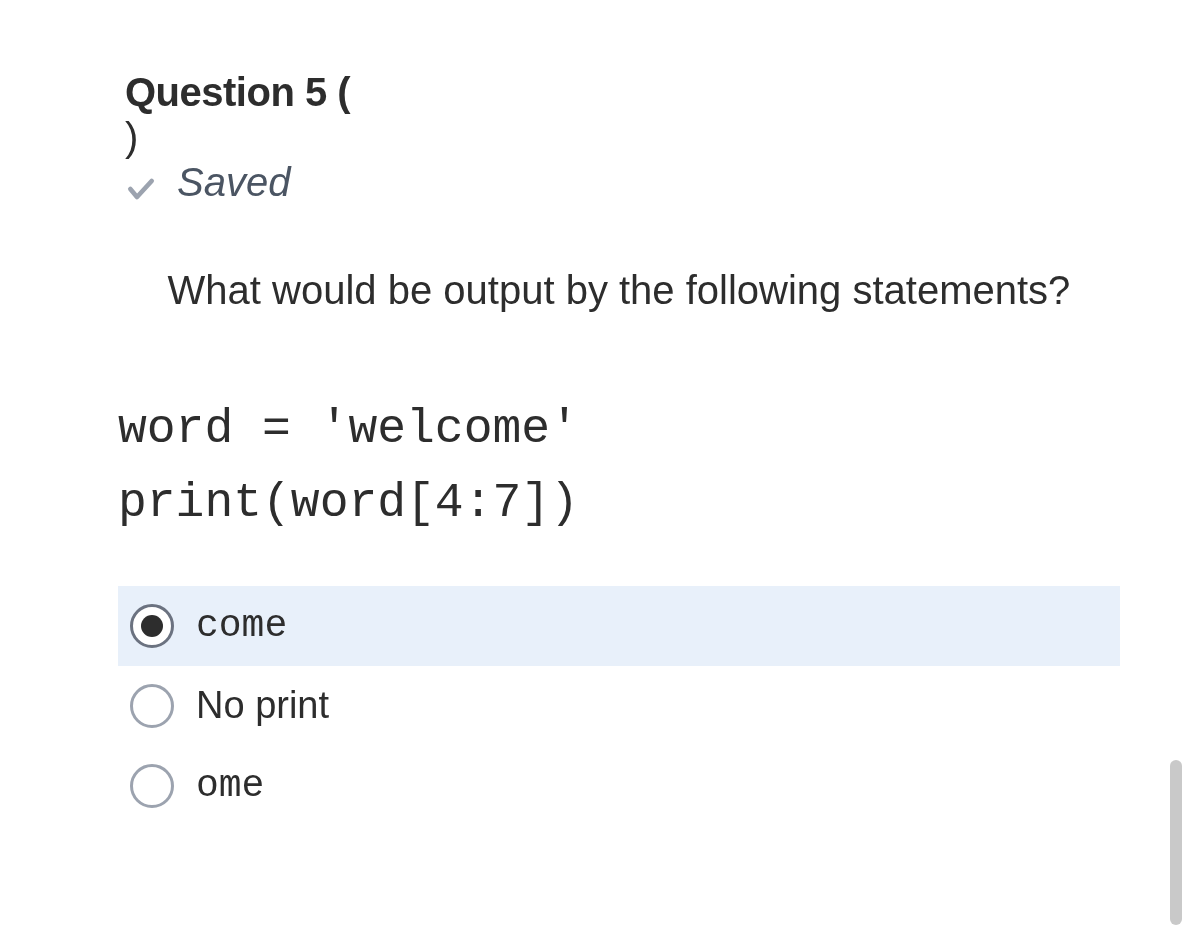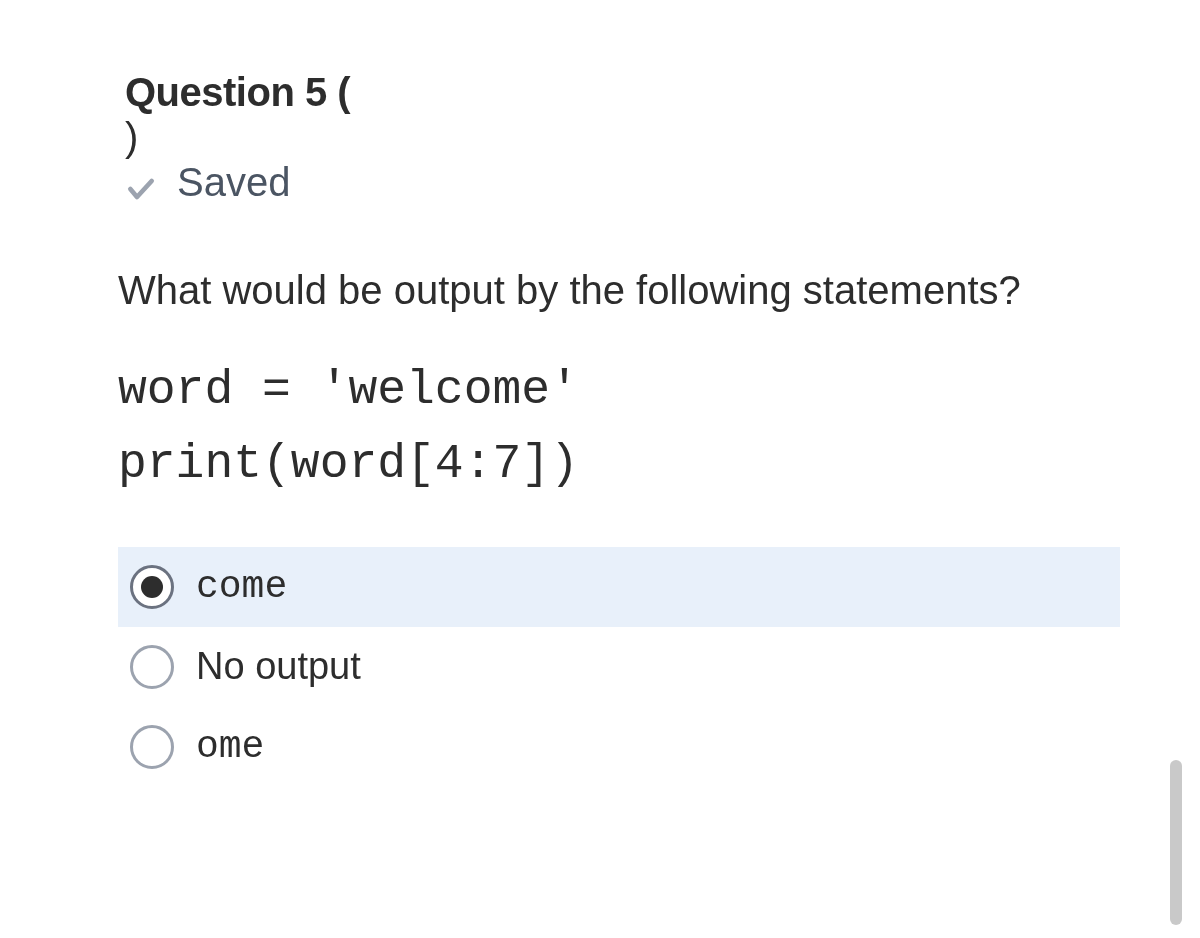"Saved" .saved-text { font-style: none -> italic }
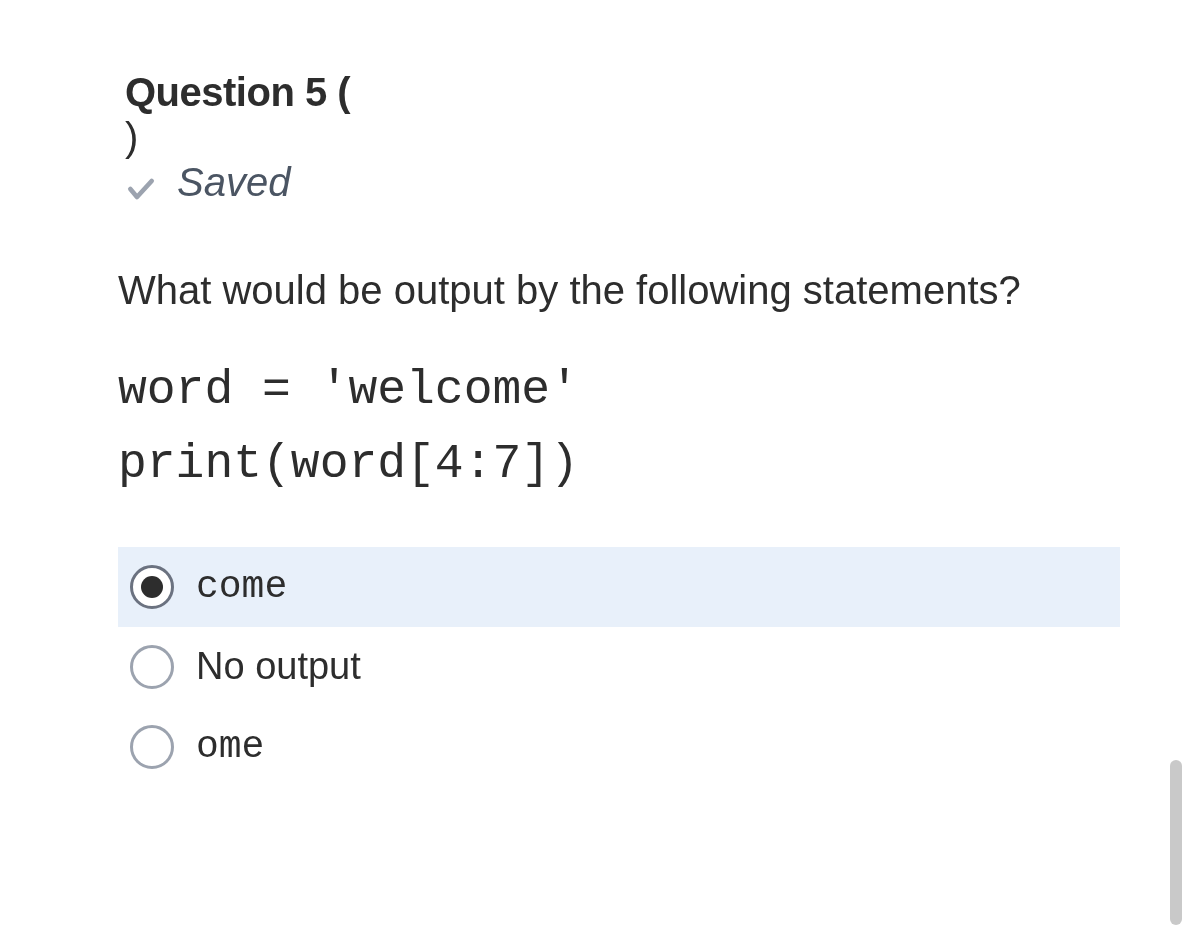"What would be output by" .prompt { margin-bottom: 33px -> 72px; text-align: none -> center }
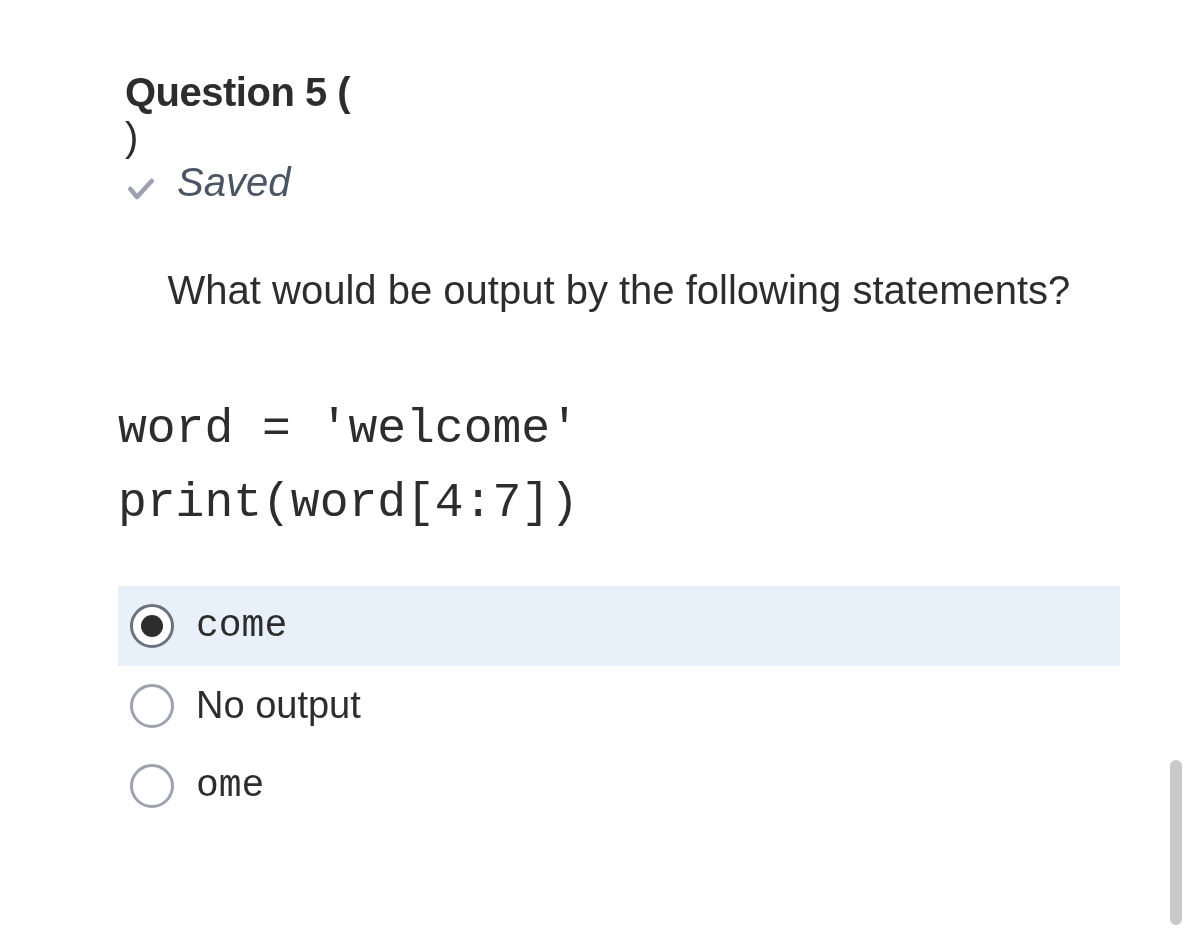"No output" span.option-label { text: output -> print }
